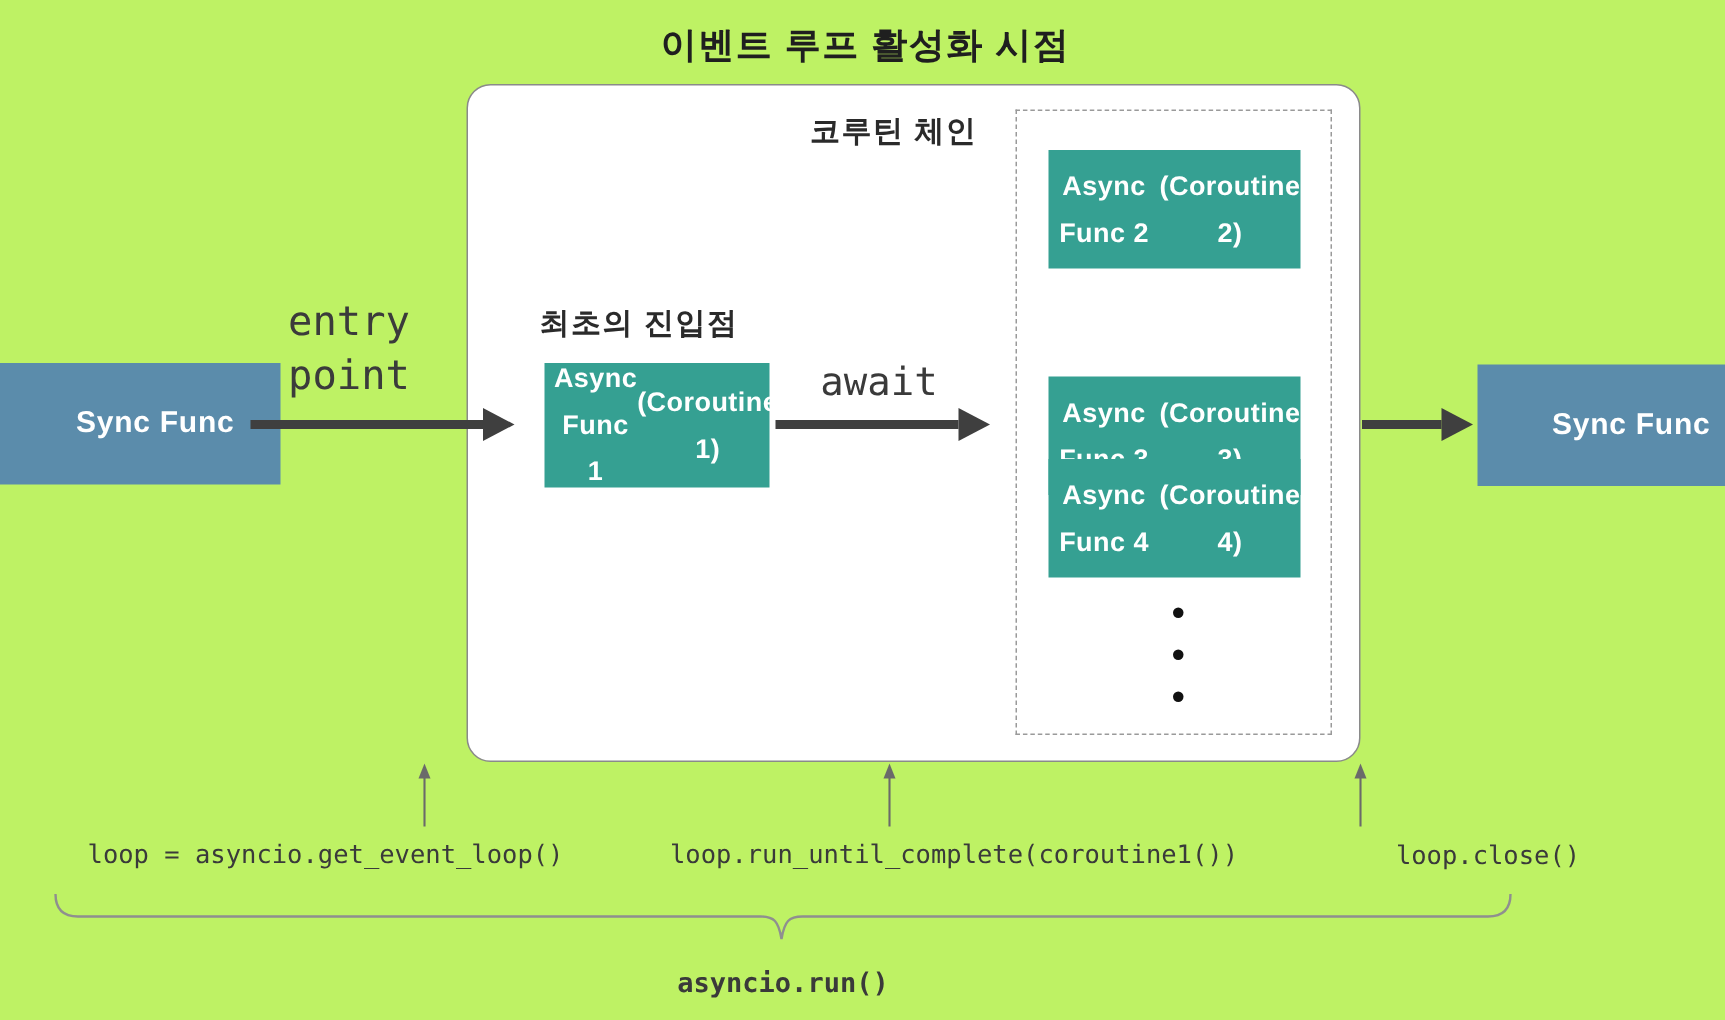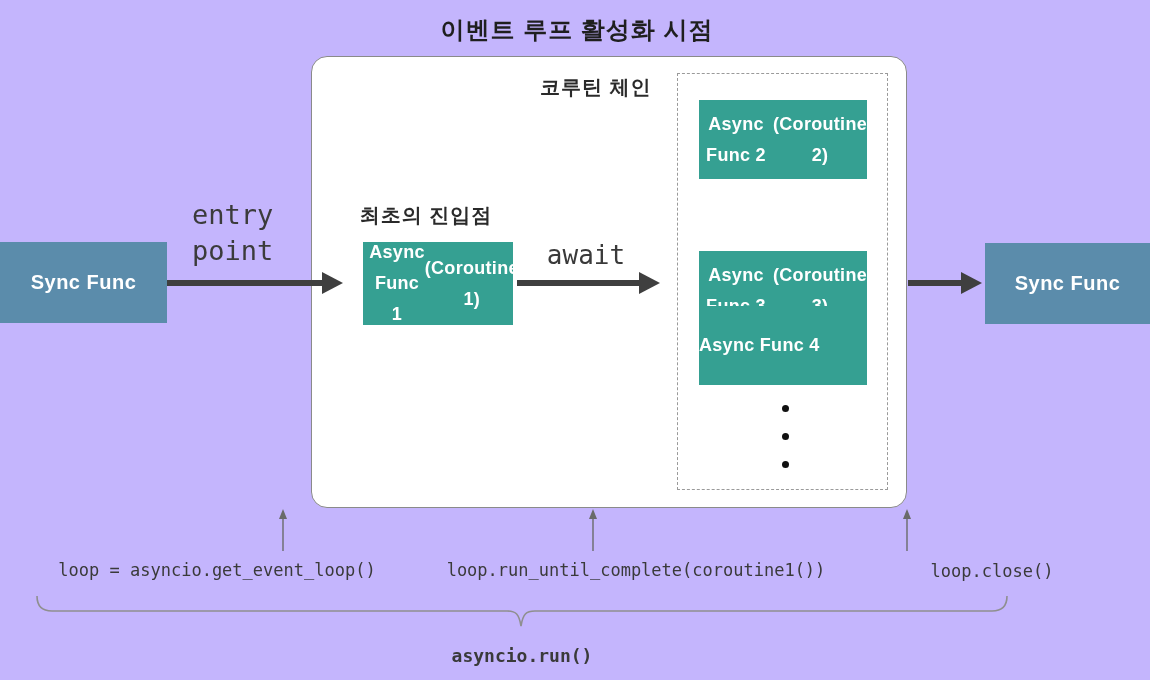"이벤트 루프 활성화 시점" #canvas { background: #c4b5fd -> #bef264 }
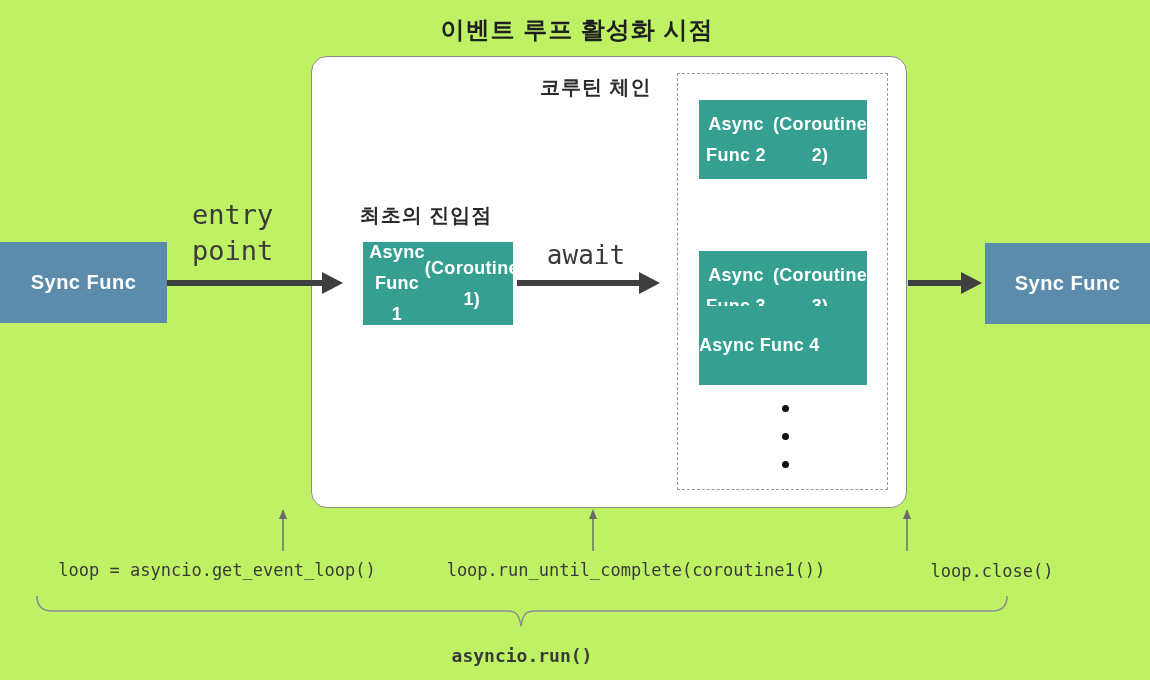"Sync Func" .syncbox { padding-left: none -> 20px }
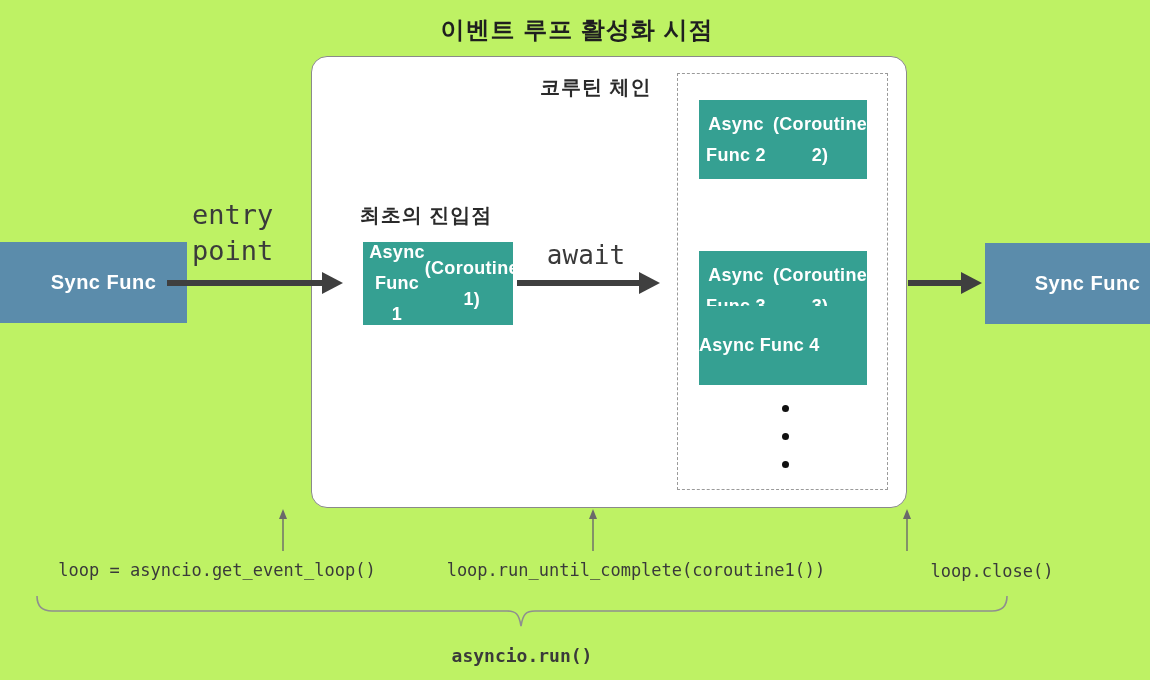"(Coroutine 4)" span { html: none -> <span>(Coroutine 4)</span> }
